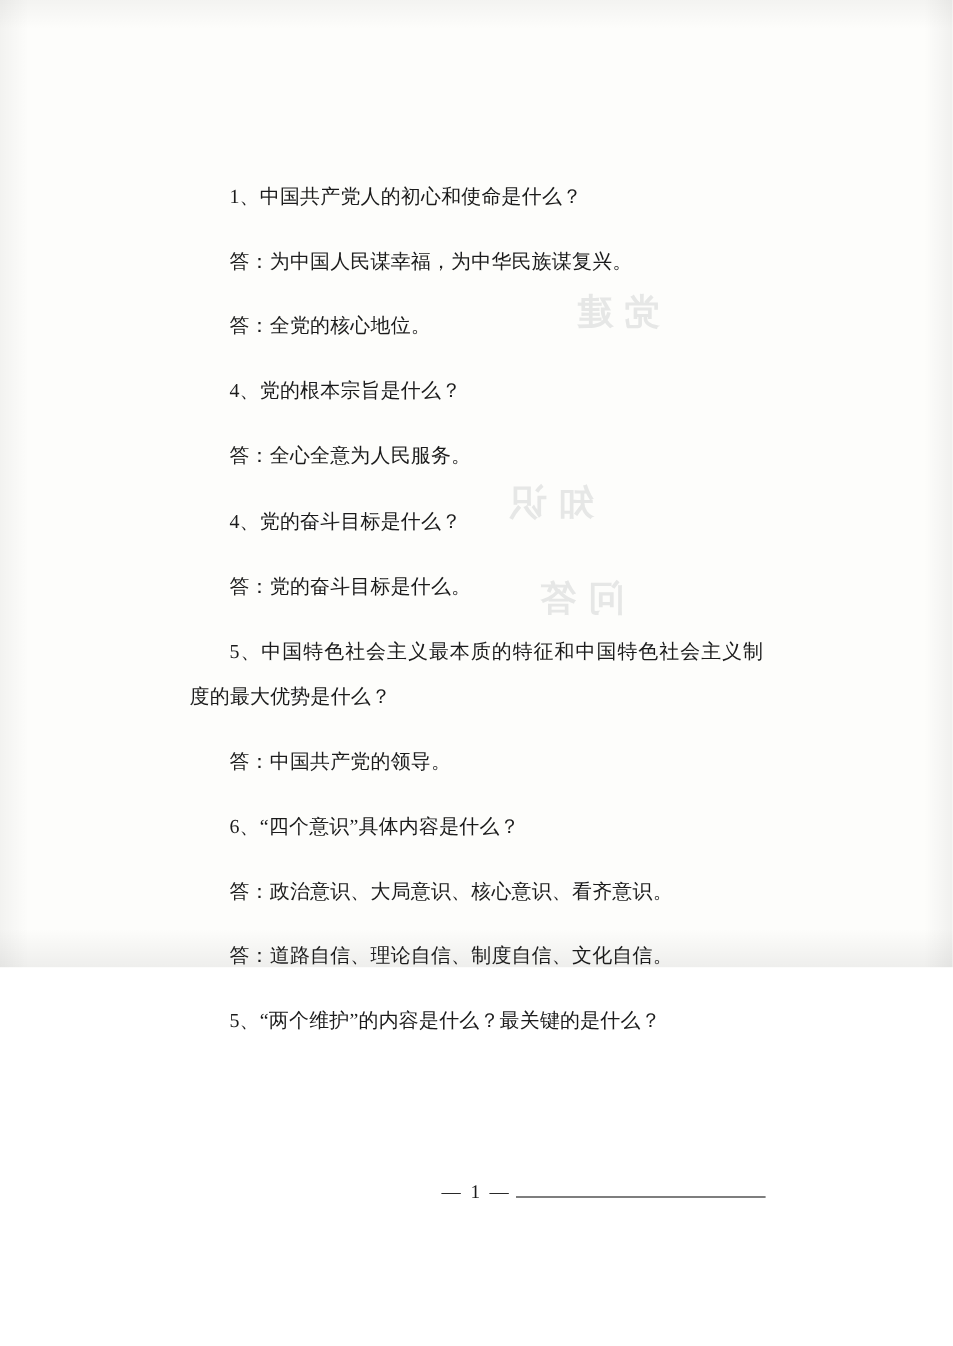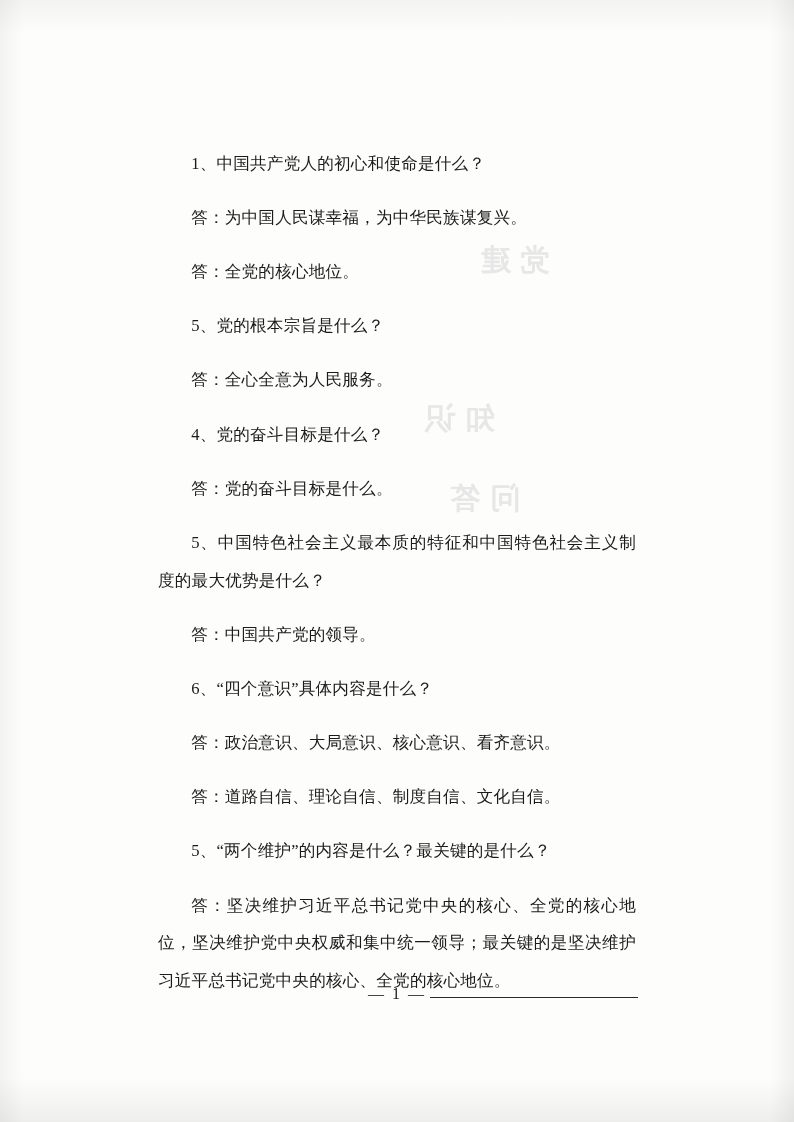"1、中国共产党人的初心和使命是什么？" .page { height: 1122px -> 806px }
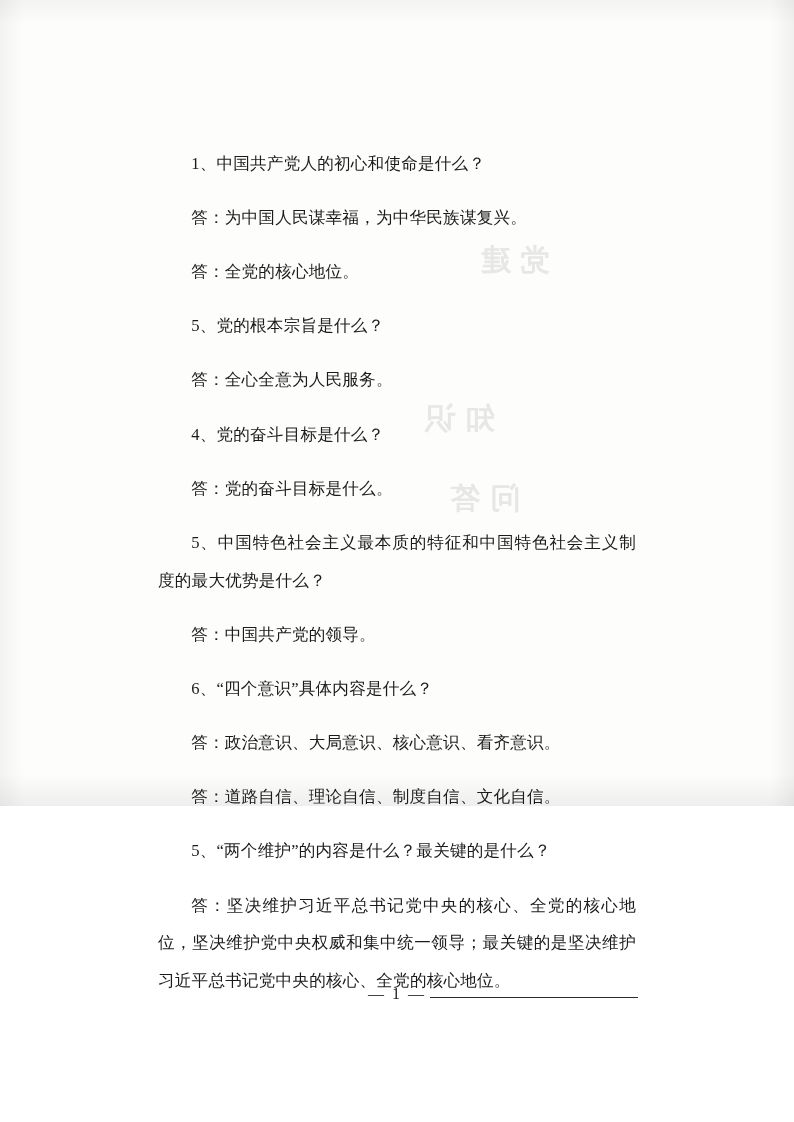"5、党的根本宗旨是什么？" p.line { text: 5 -> 4 }
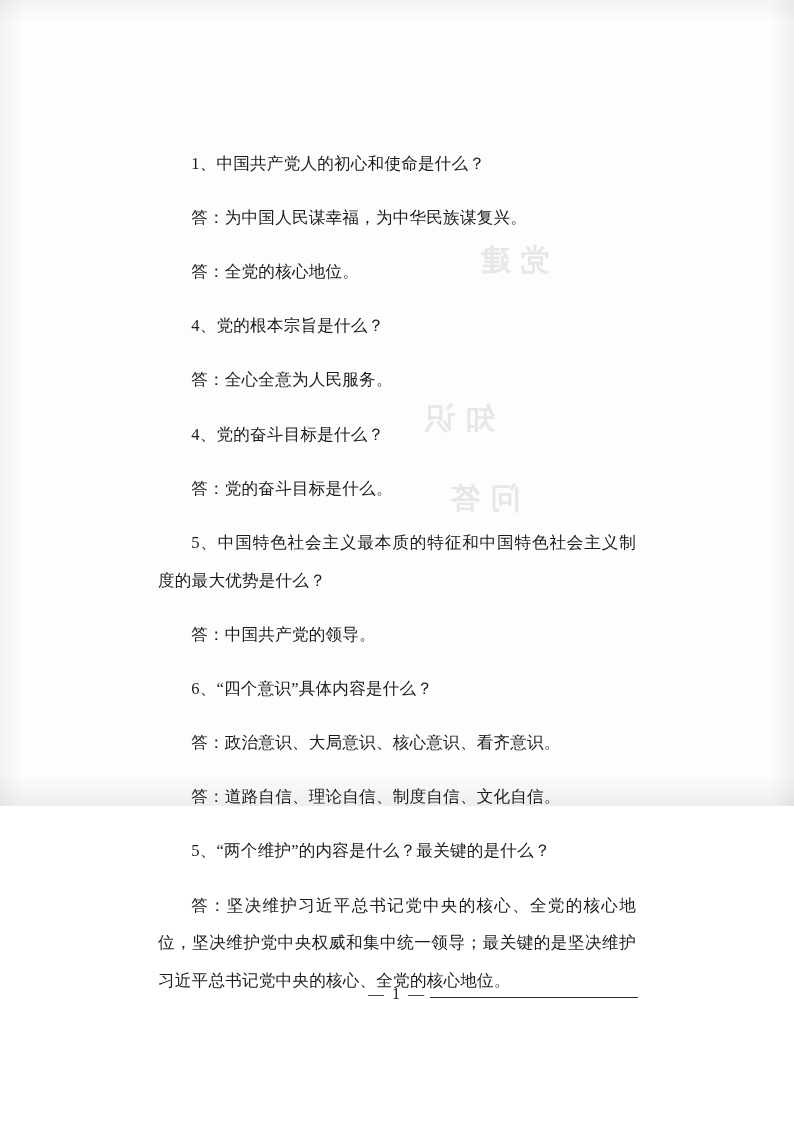"答：坚决维护习近平总书记党中央的核心、全党的核心地位，坚决维护党中央权威和集中统" p.line { html: <p>答：坚决维护习近平总书记党中央的核心、全党的核心地位，坚决维护党中央权威和集中统一领导；最关键的是坚决维护习近平总书记党中央的核心、全党的核心地位。</p> -> none }
